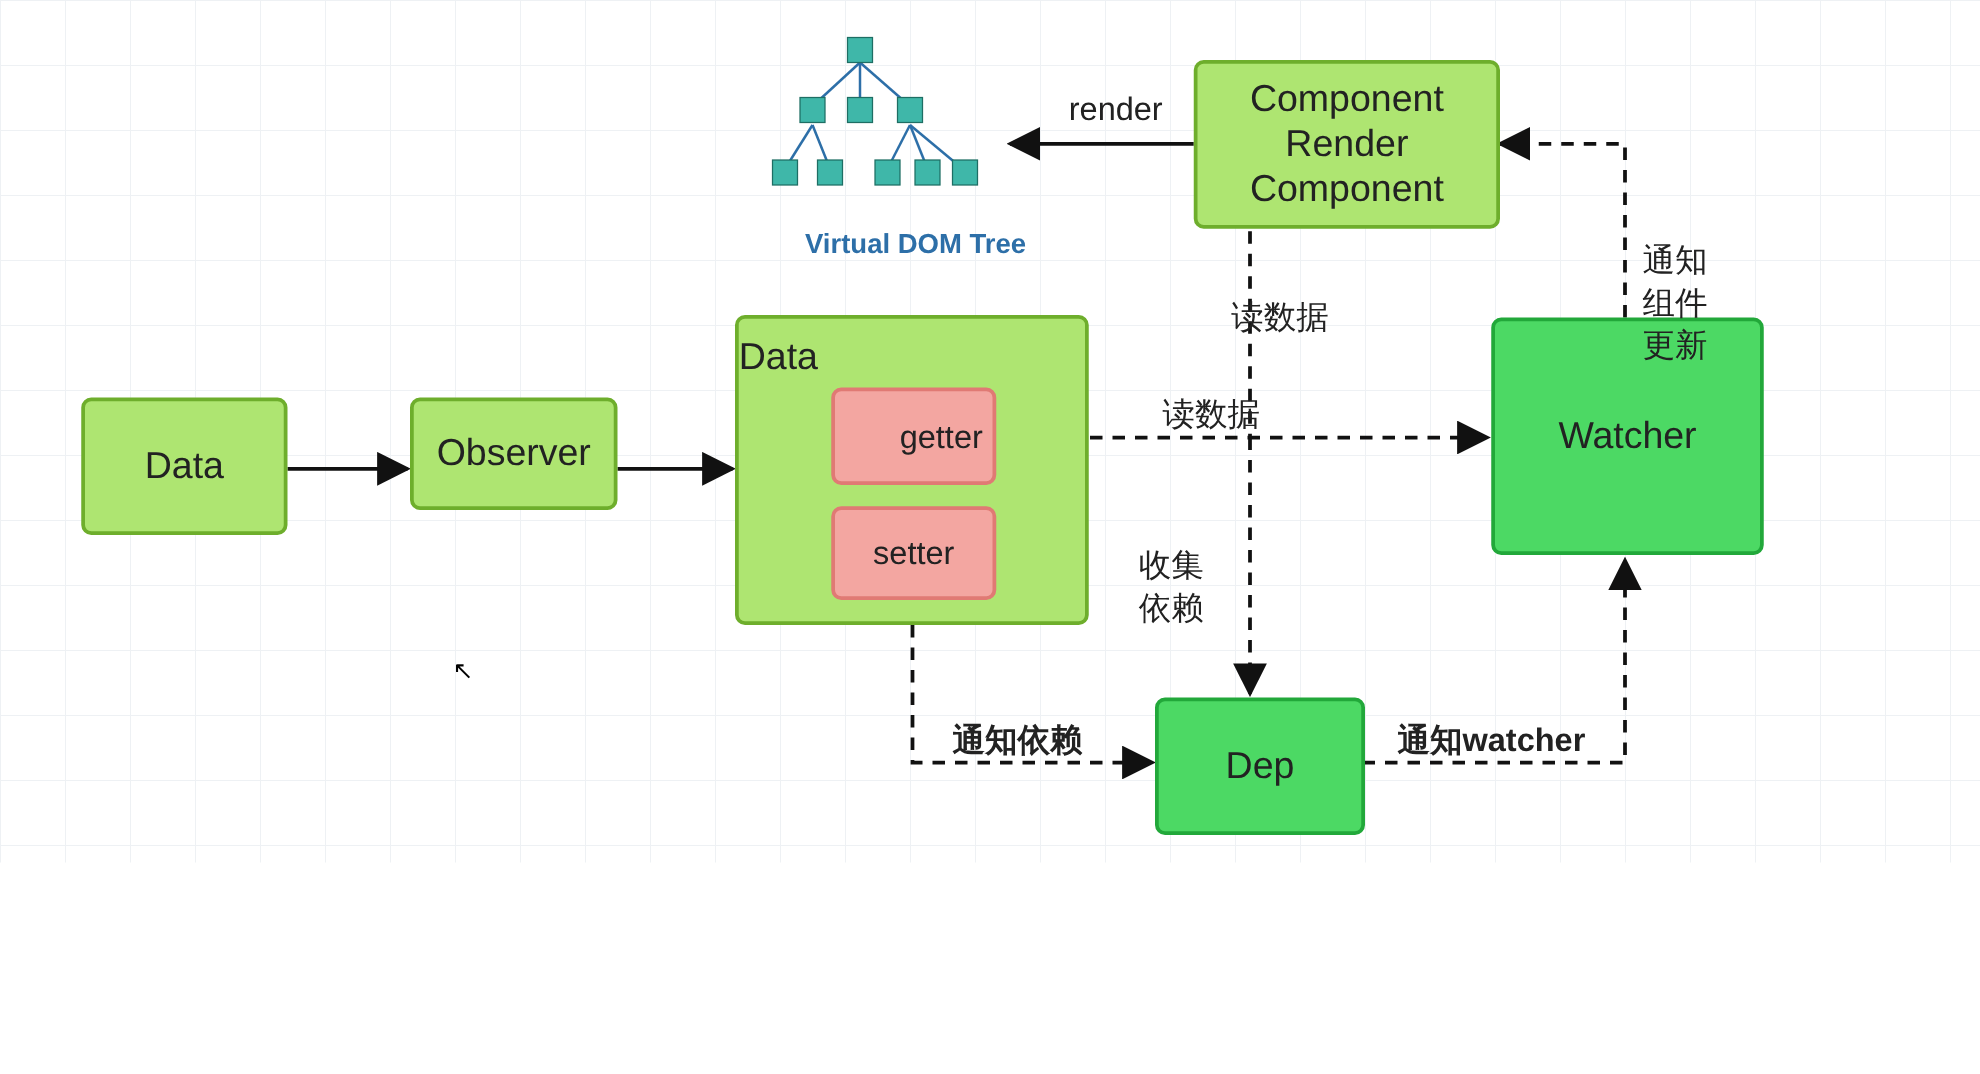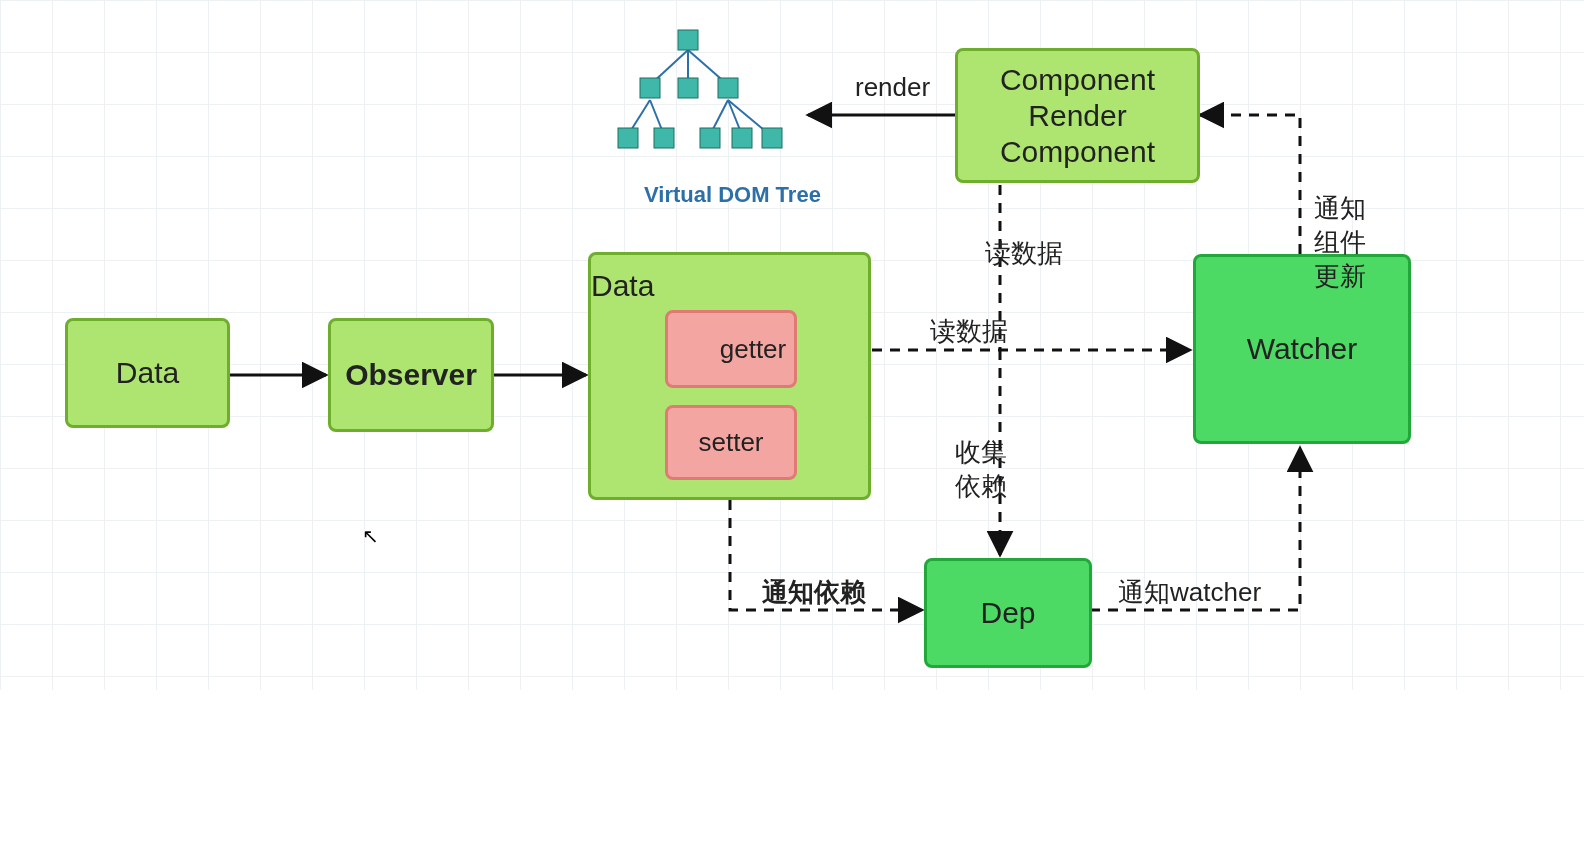"Observer" div.box { font-weight: bold -> none; height: 114px -> 90px }
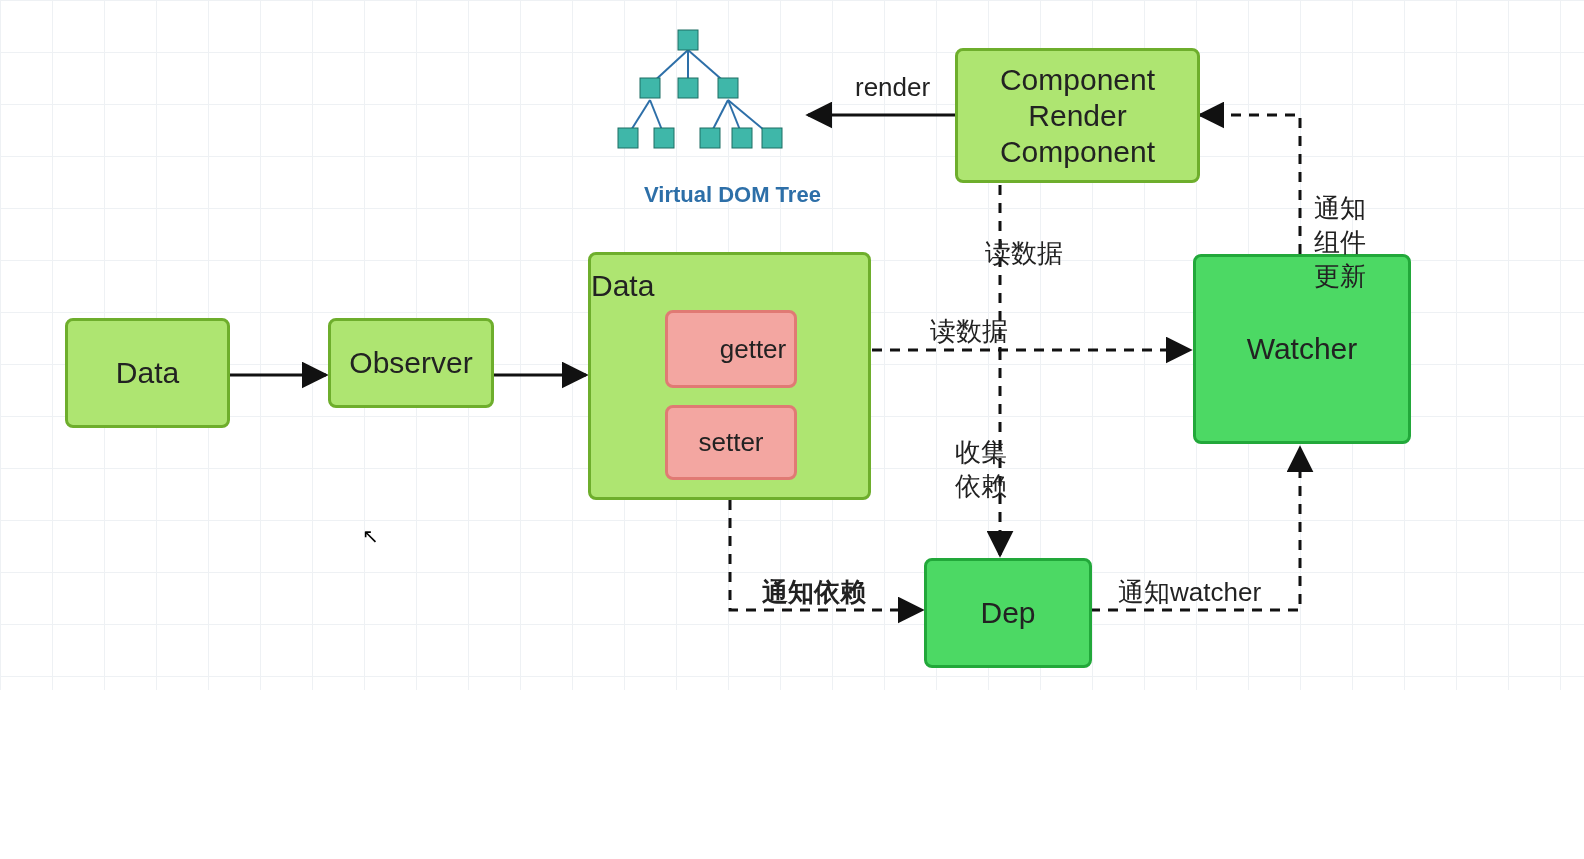"收集" div.lbl { left: 955px -> 911px }
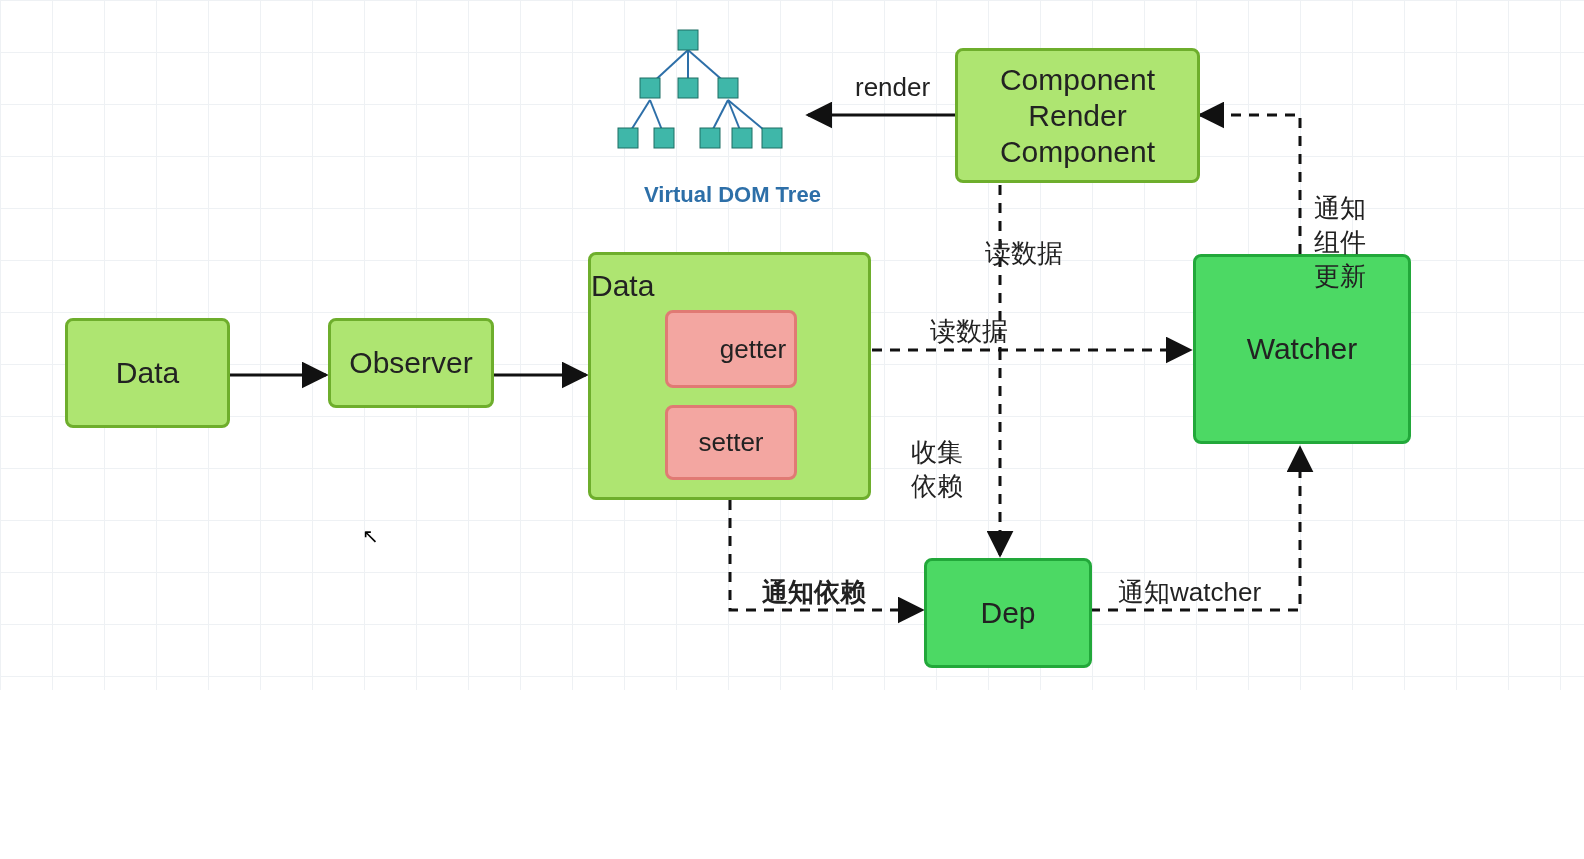"通知watcher" div.lbl { font-weight: none -> bold }
